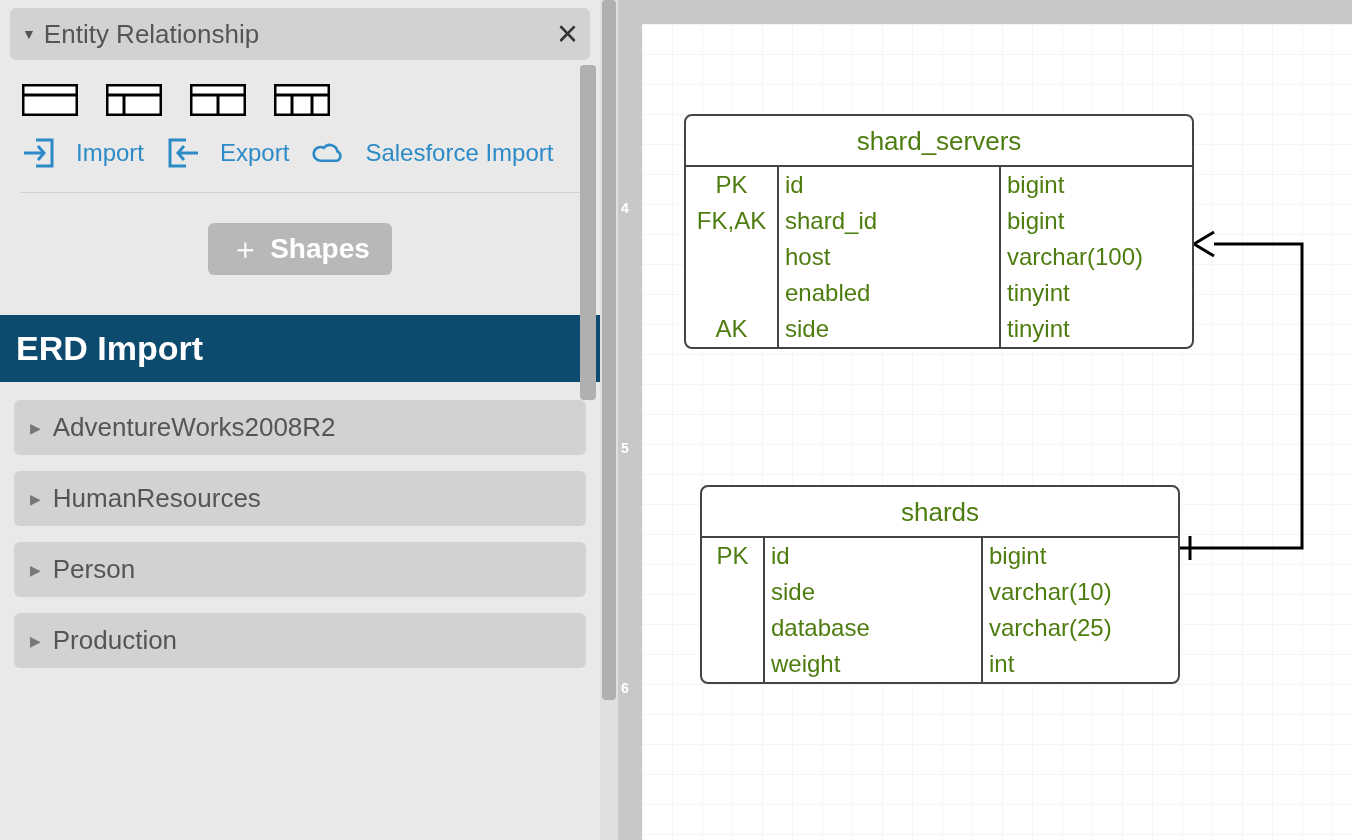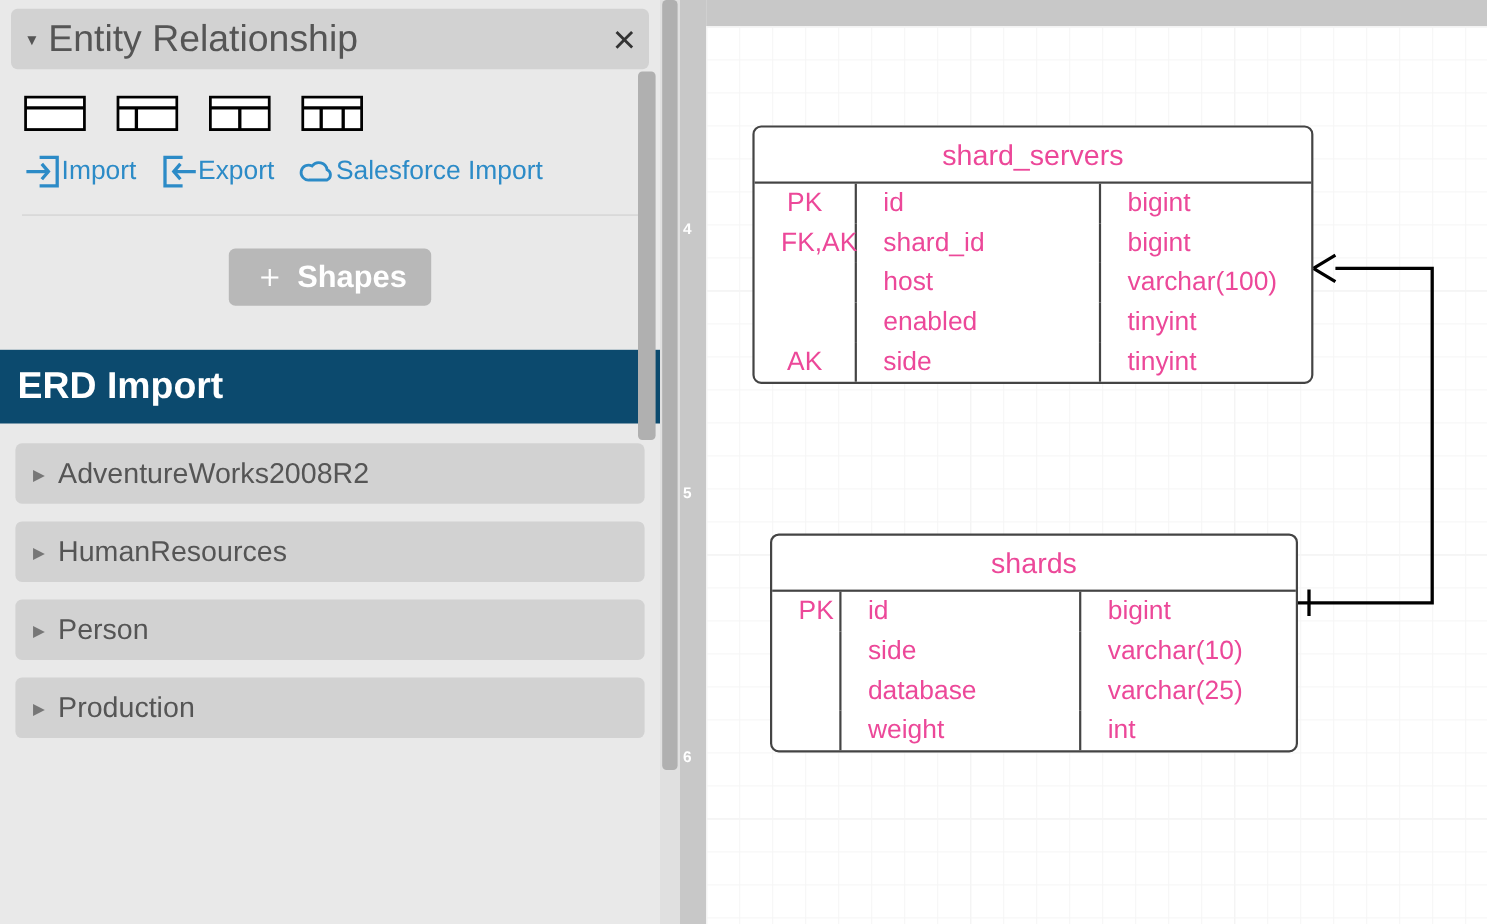"Entity Relationship" .panel-header .title { font-size: 34px -> 26px }
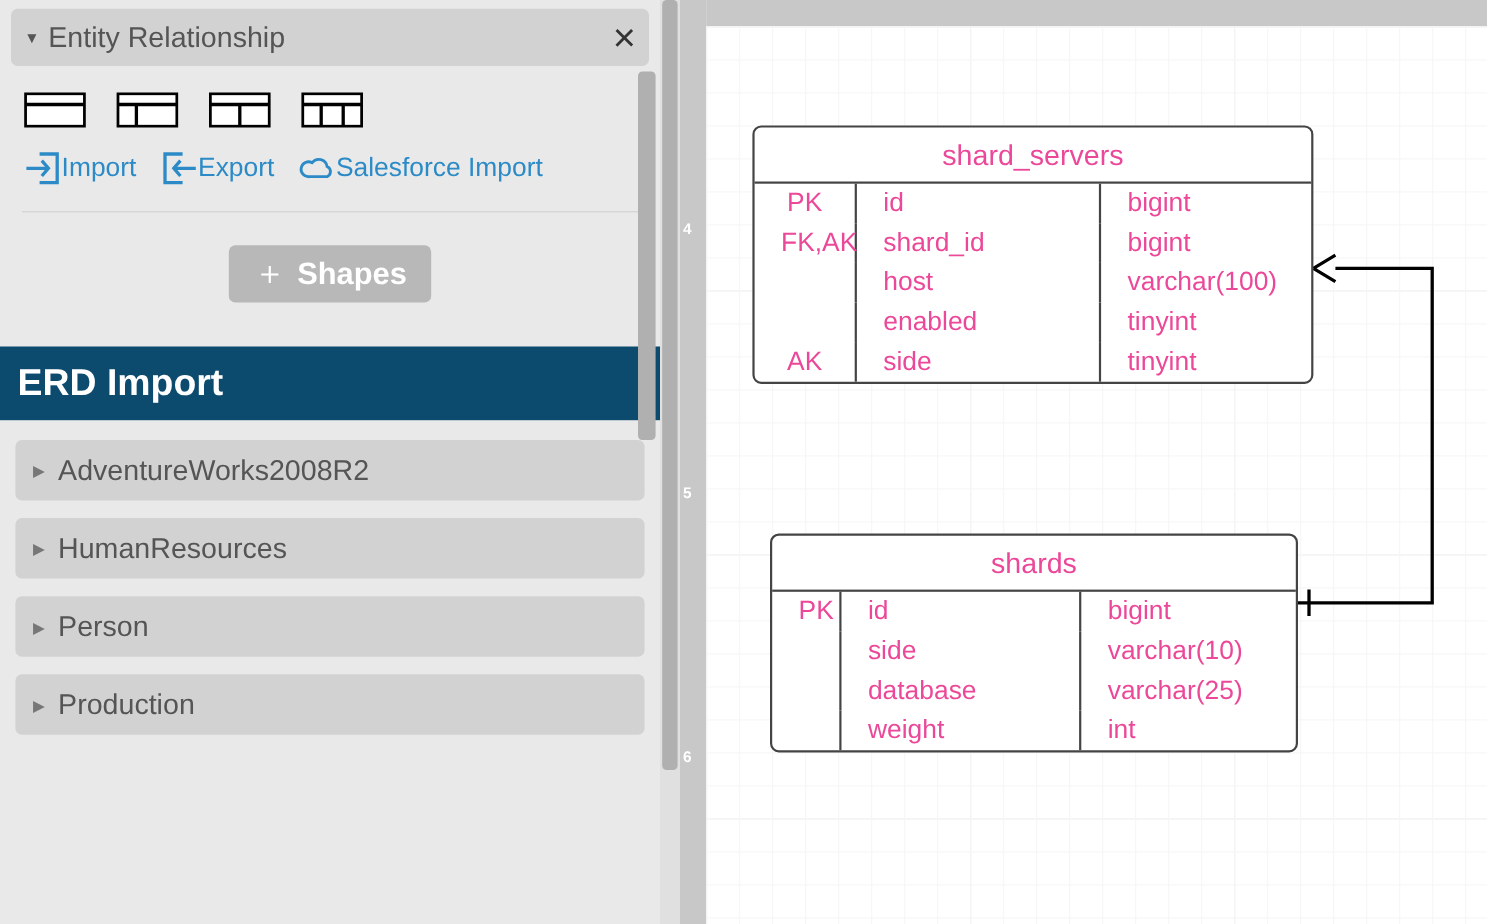"Import" .action-btn { gap: 0 -> 20px }
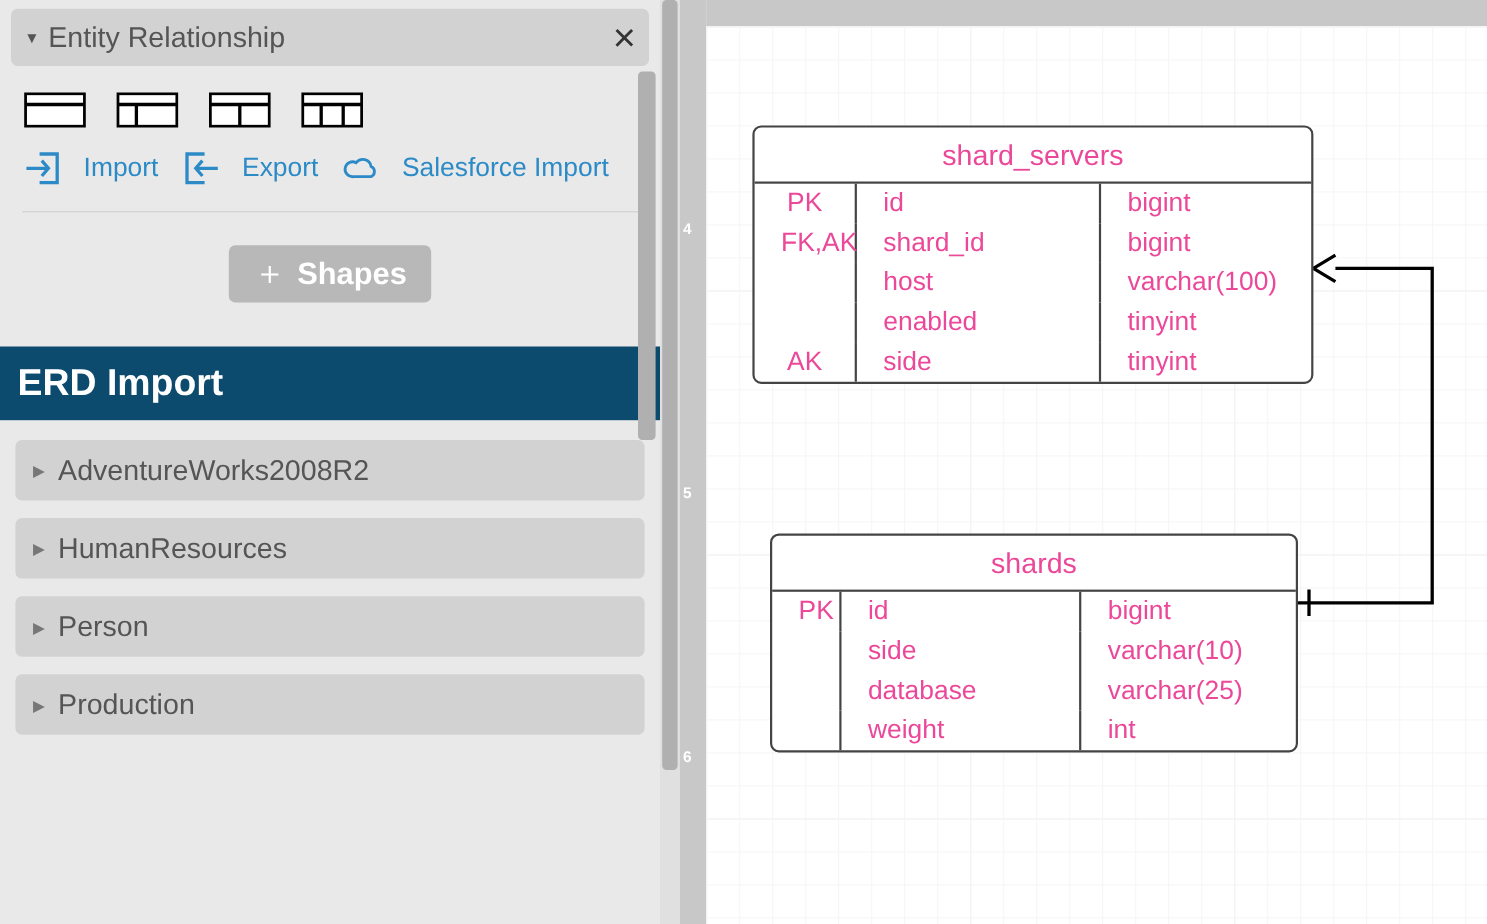"shard_servers" .entity { color: #ec4899 -> #4d7c0f }
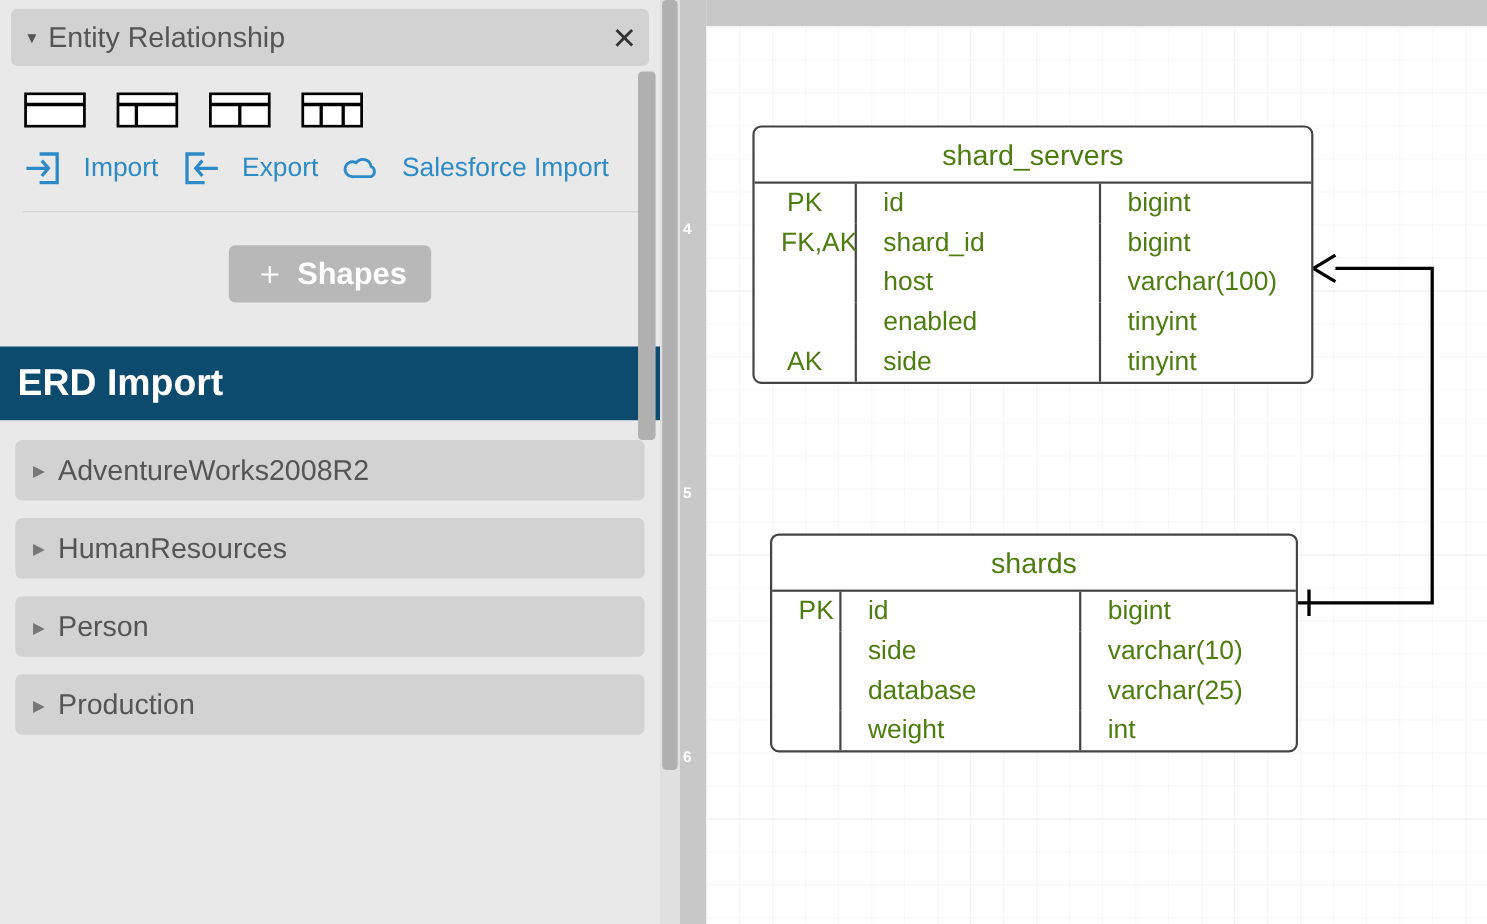"PK" .entity td { padding: 4px 24px -> 4px 6px }
